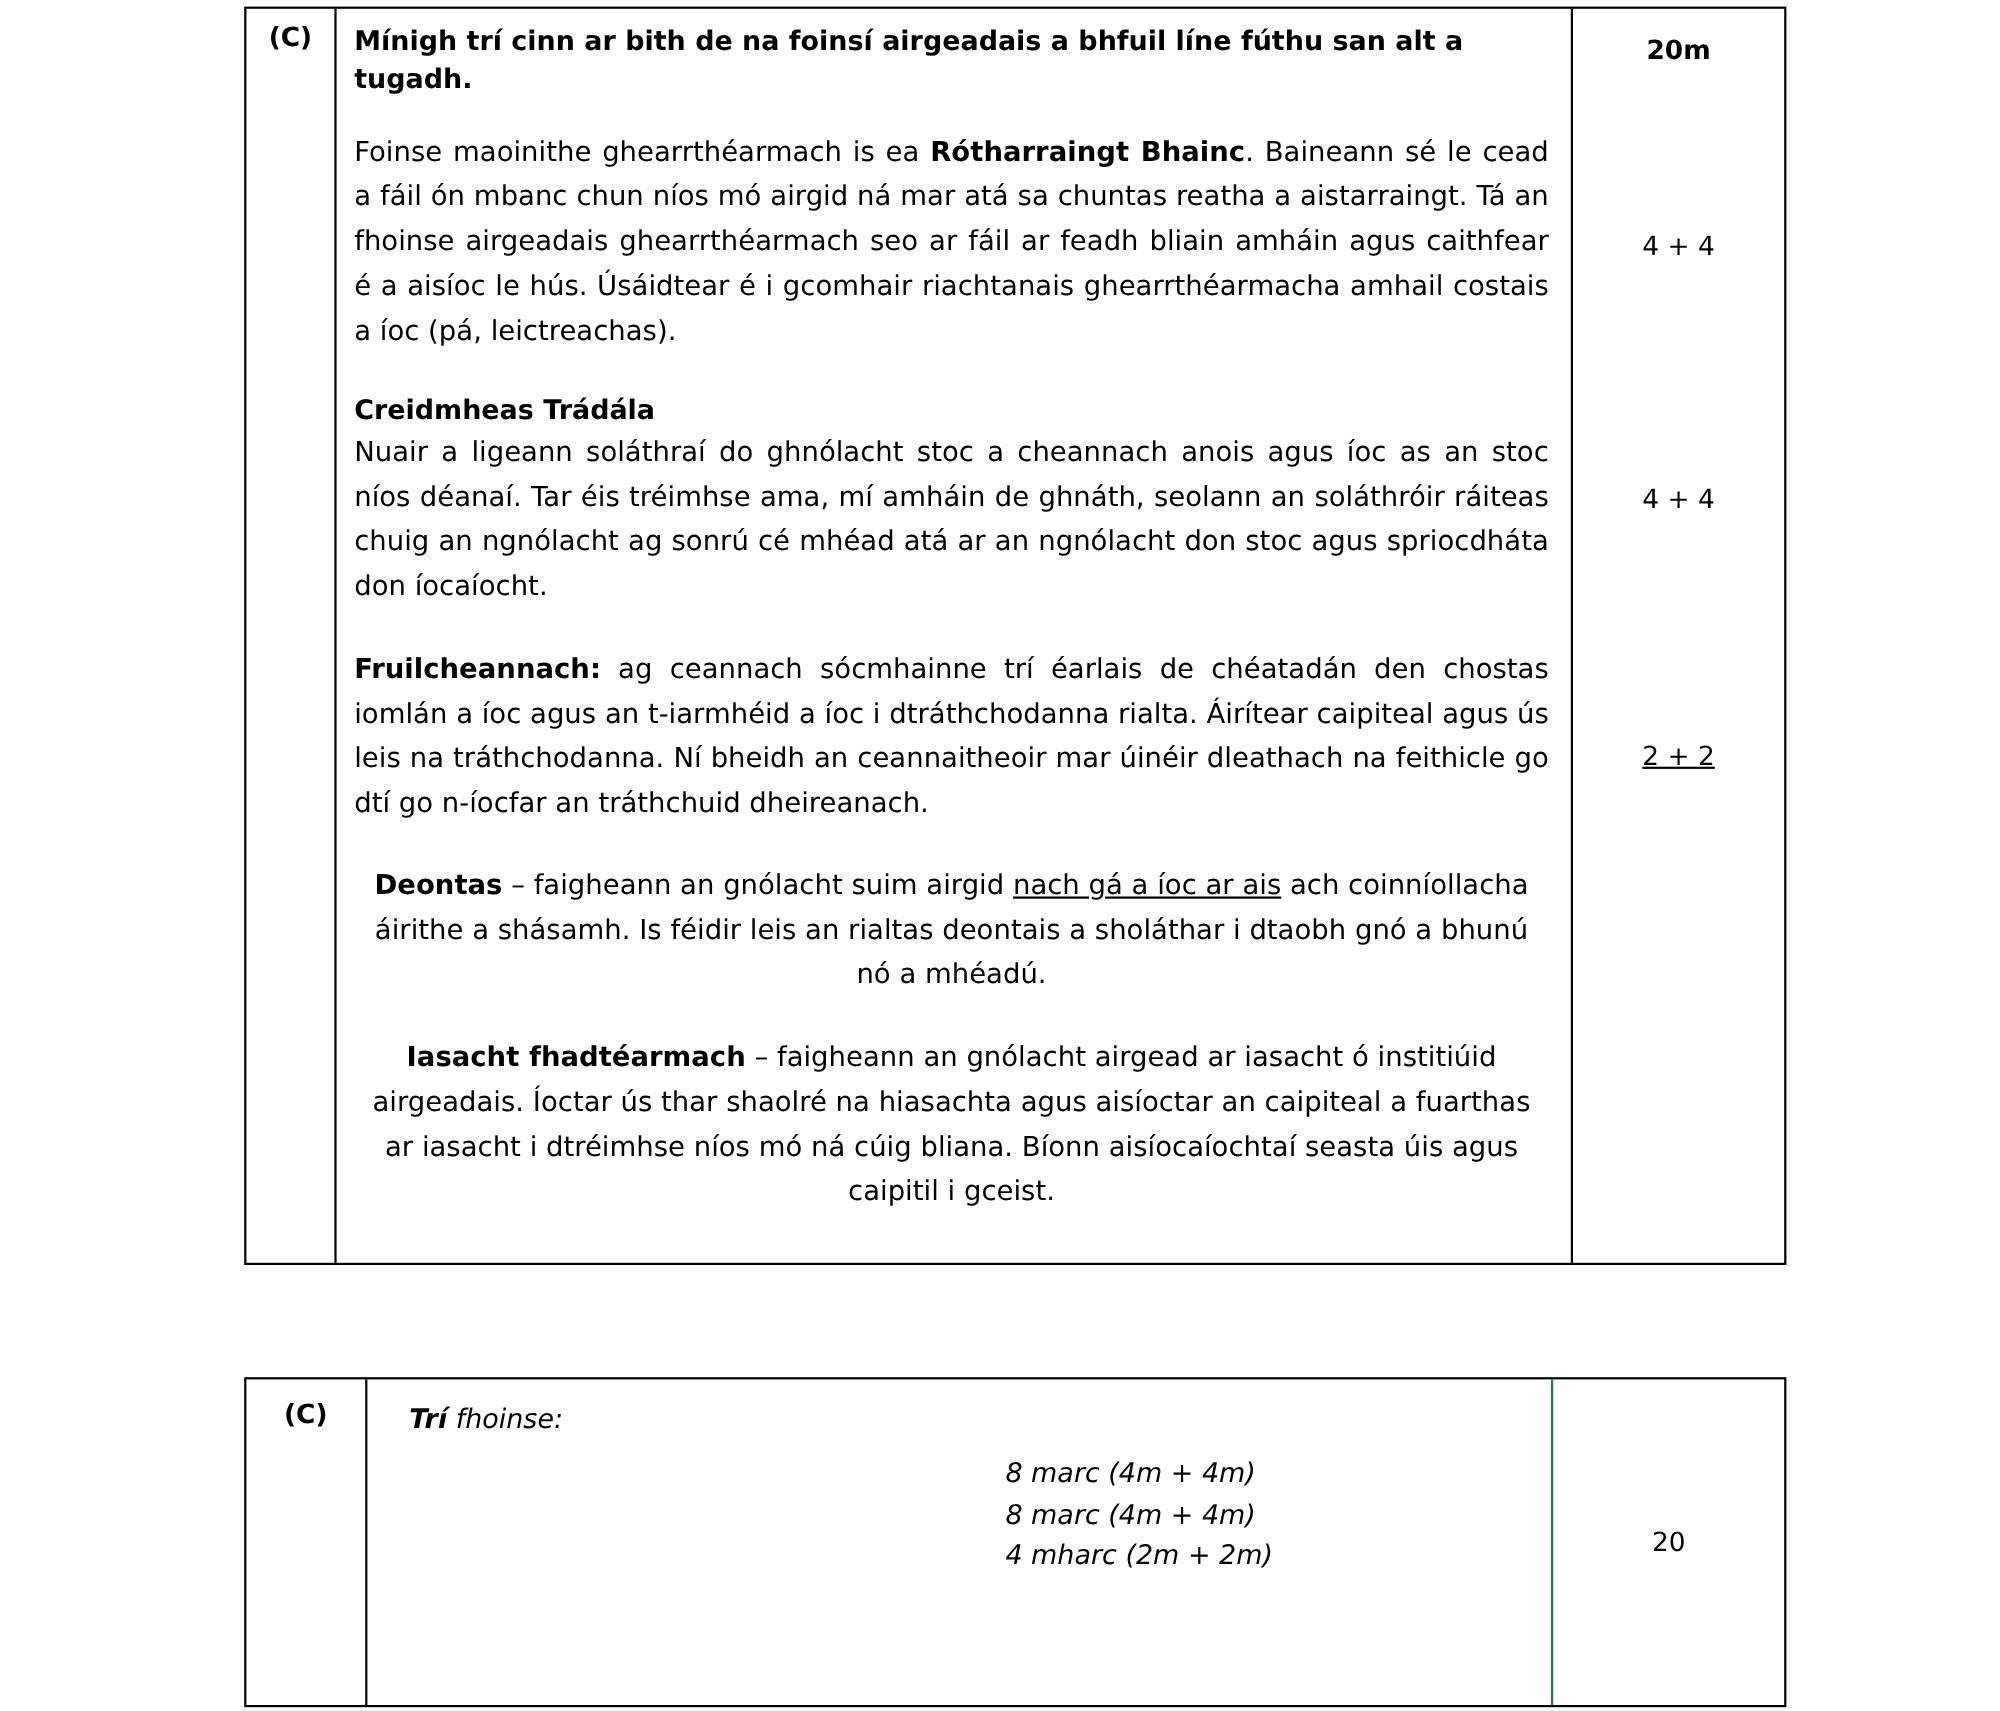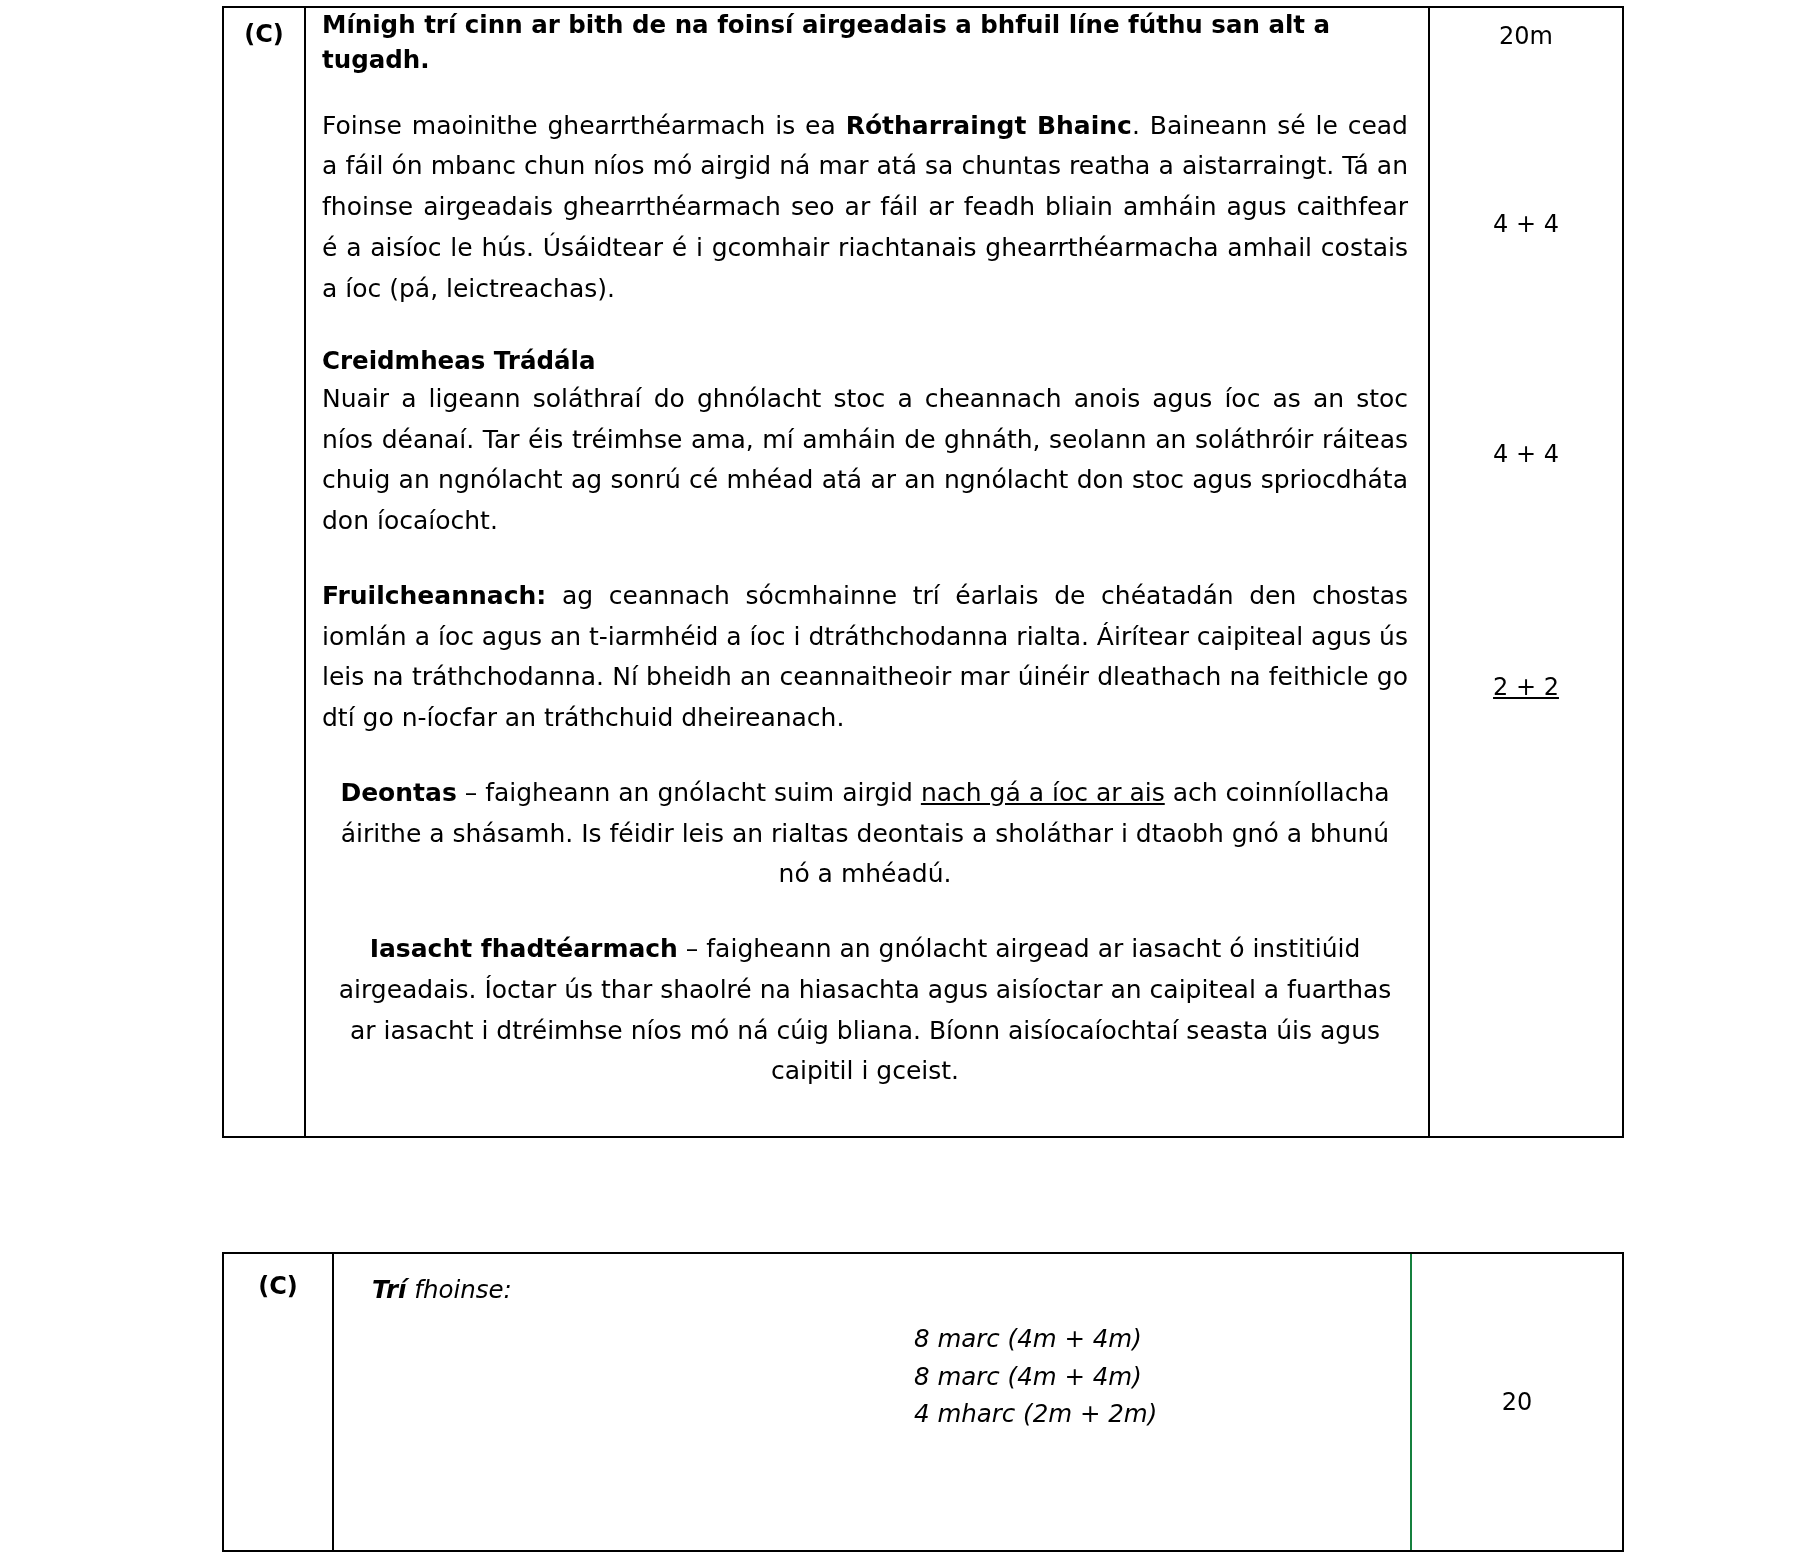"Mínigh trí cinn ar bith" .col-body { padding: 0 20px 18px 16px -> 12px 20px 18px 16px }
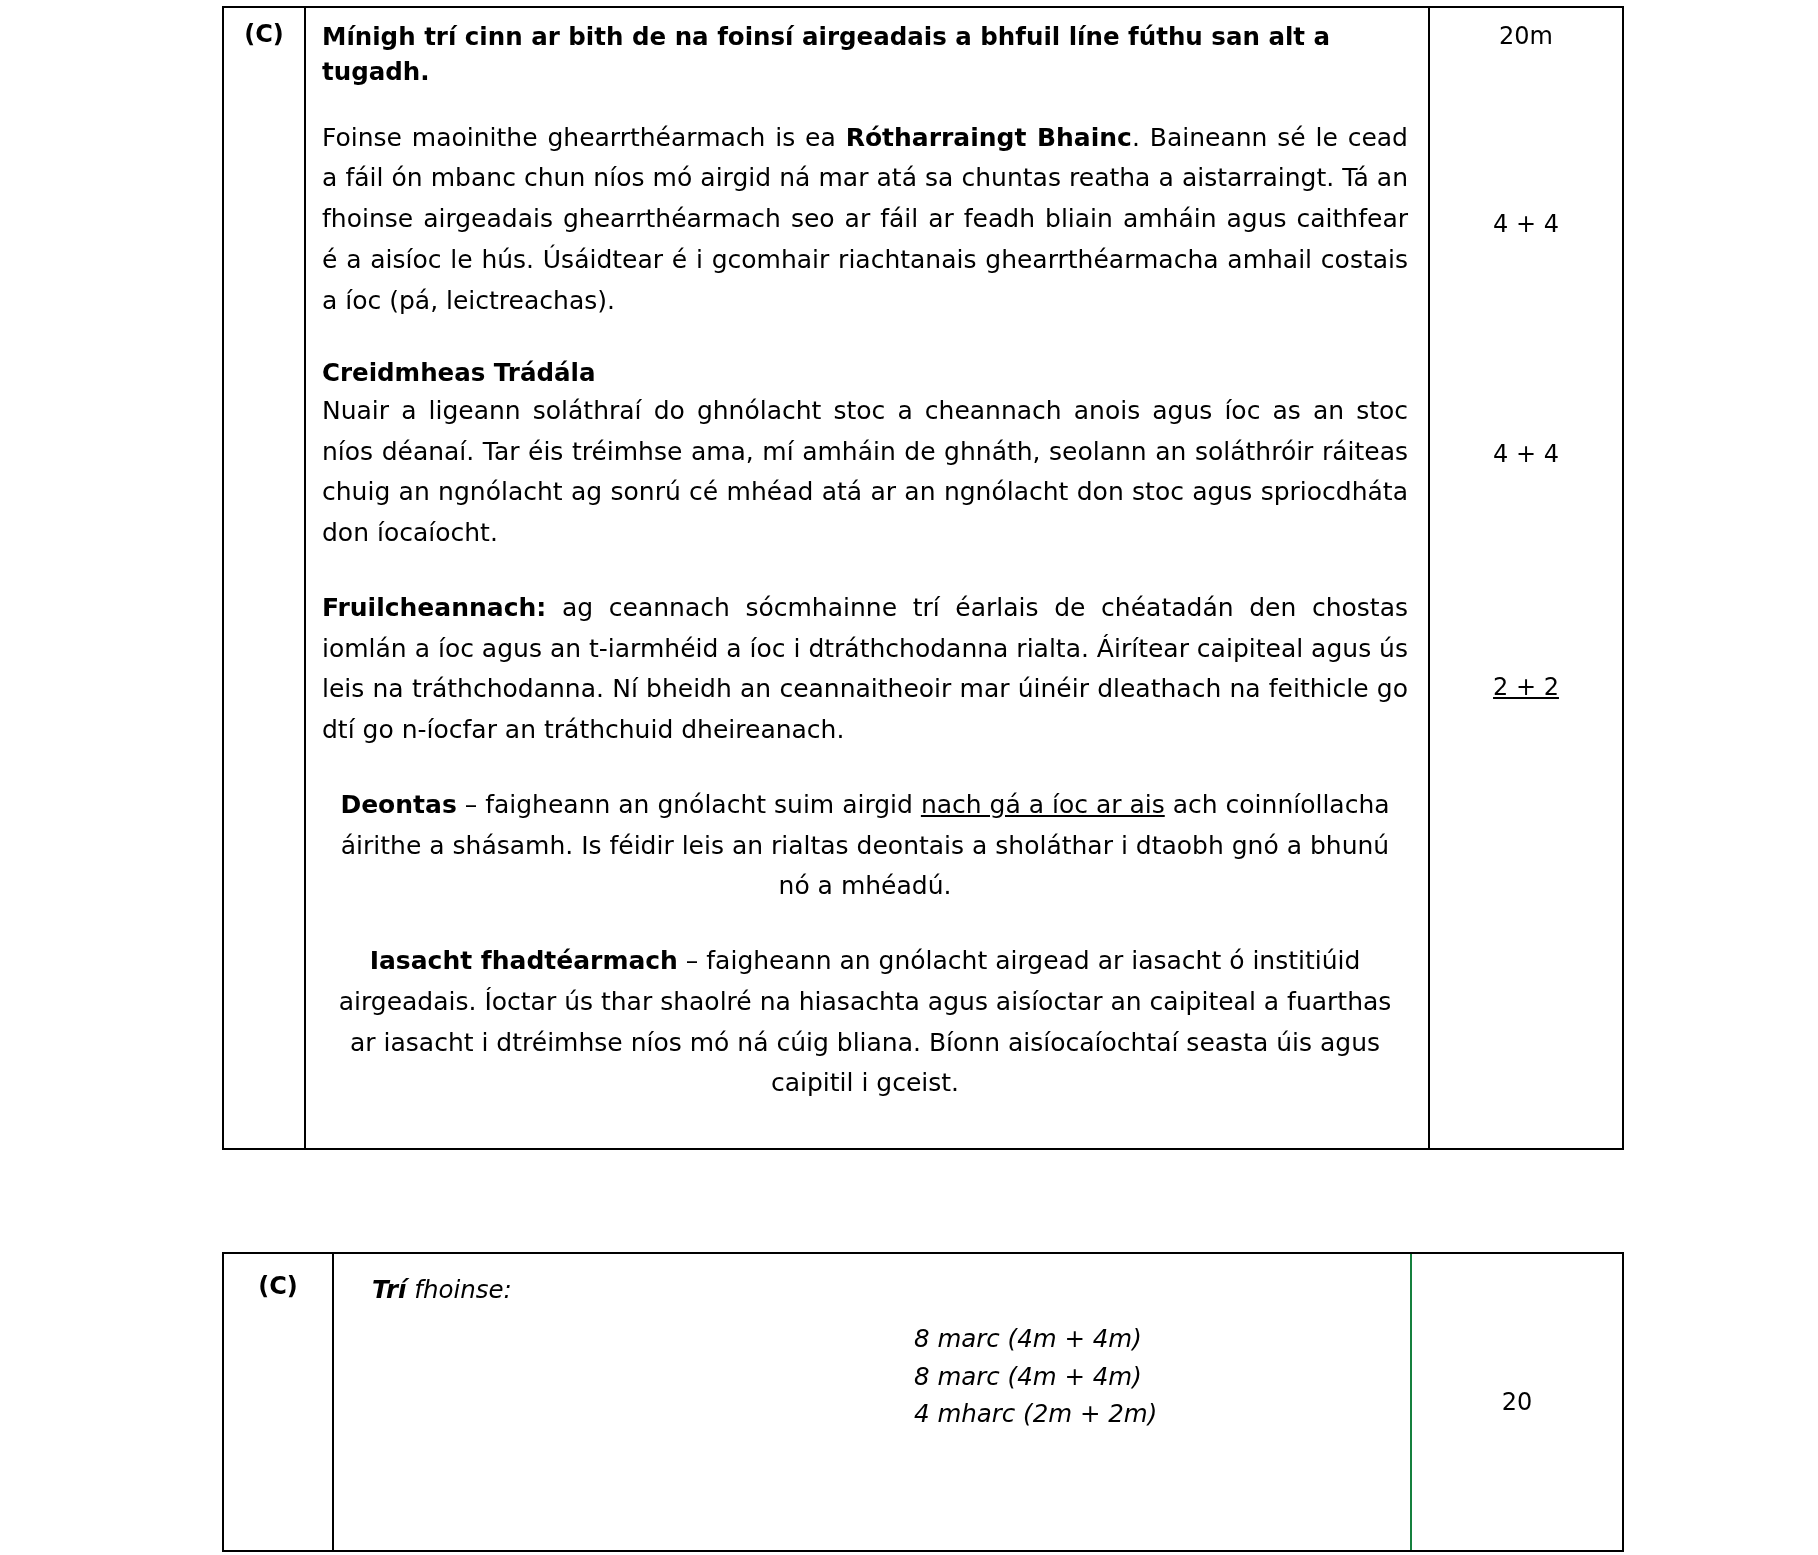"20m" .mark.m20 { font-weight: normal -> bold; top: 14px -> 24px }
